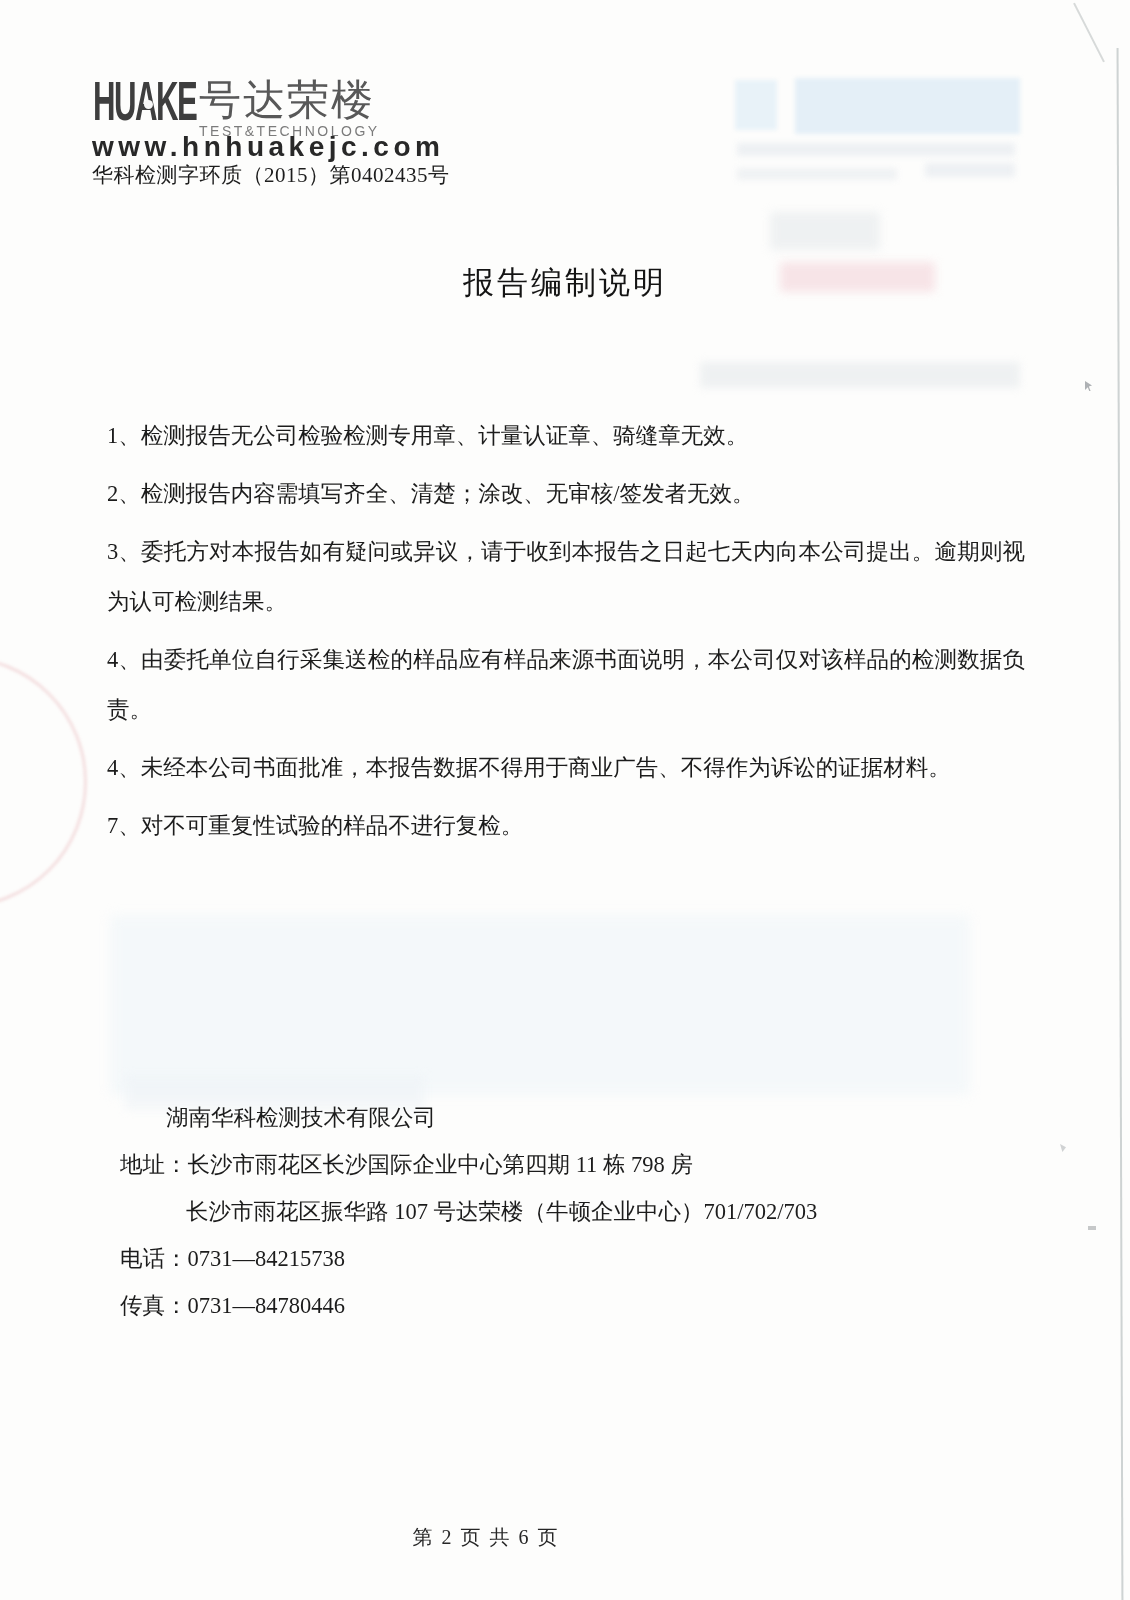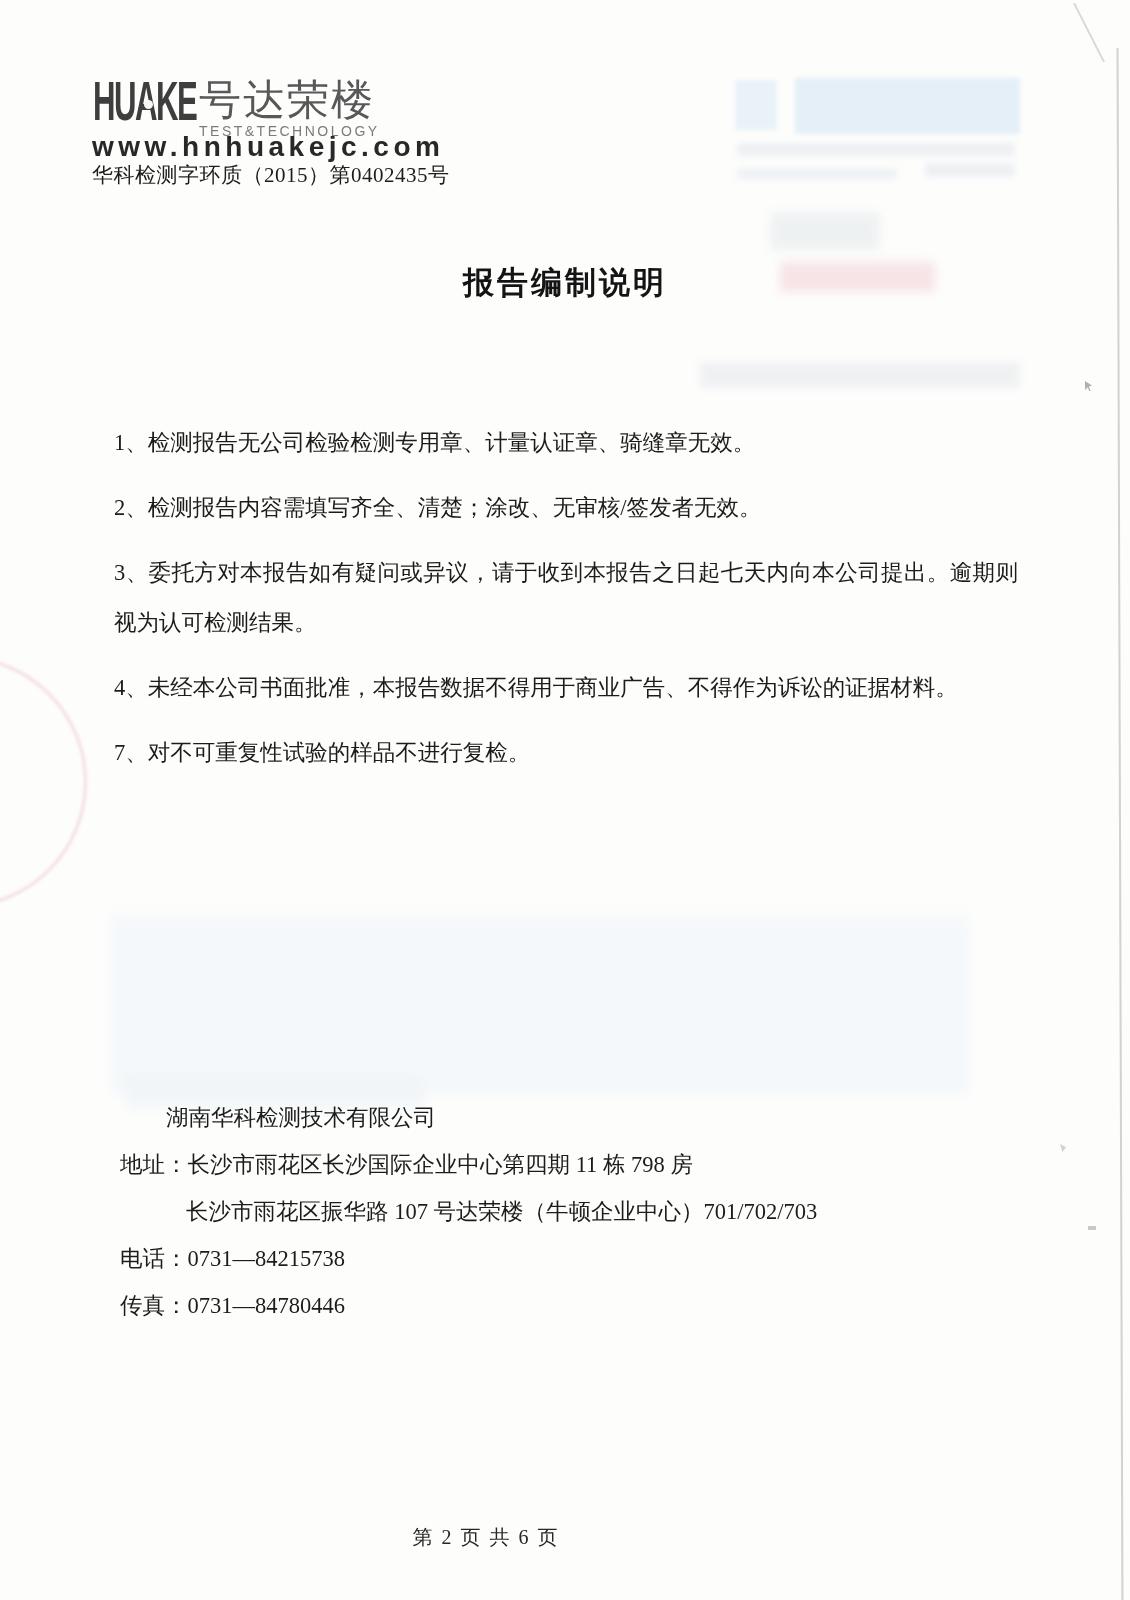"报告编制说明" .title { font-weight: bold -> normal }
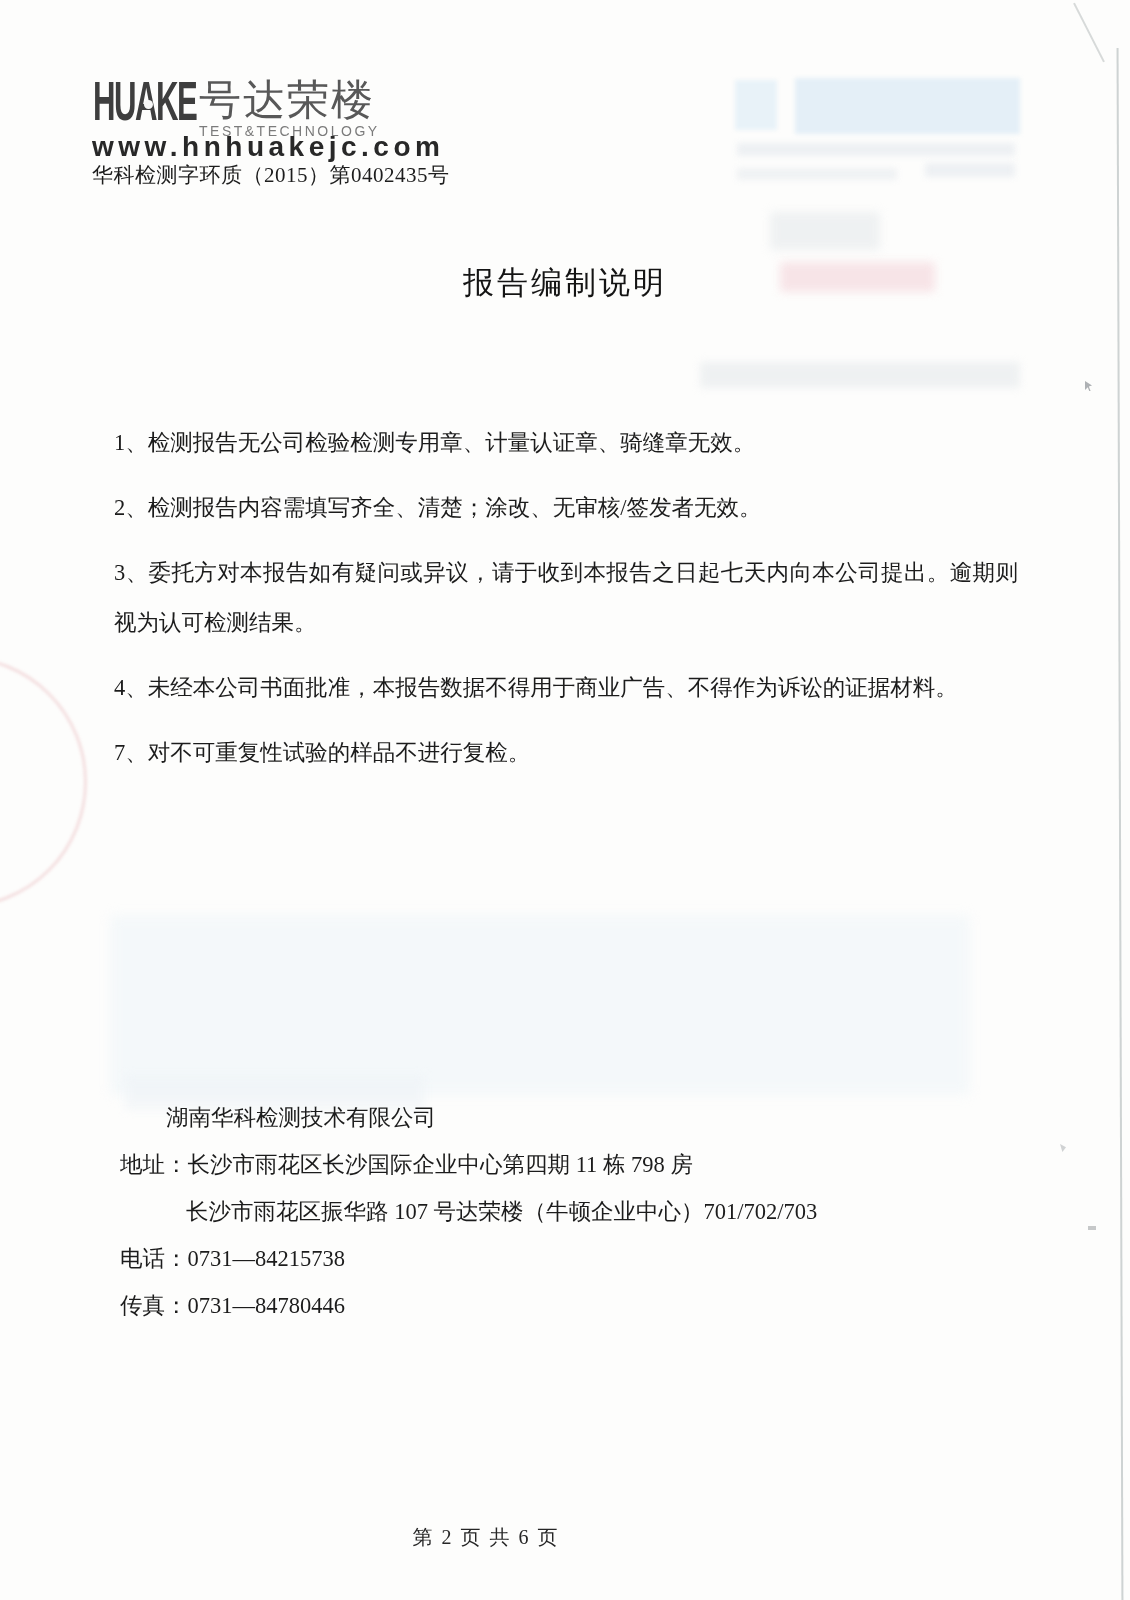"1、检测报告无公司检验检测专用章、计量认证章、骑缝章无效。" .notes p { margin: 15px -> 8px }
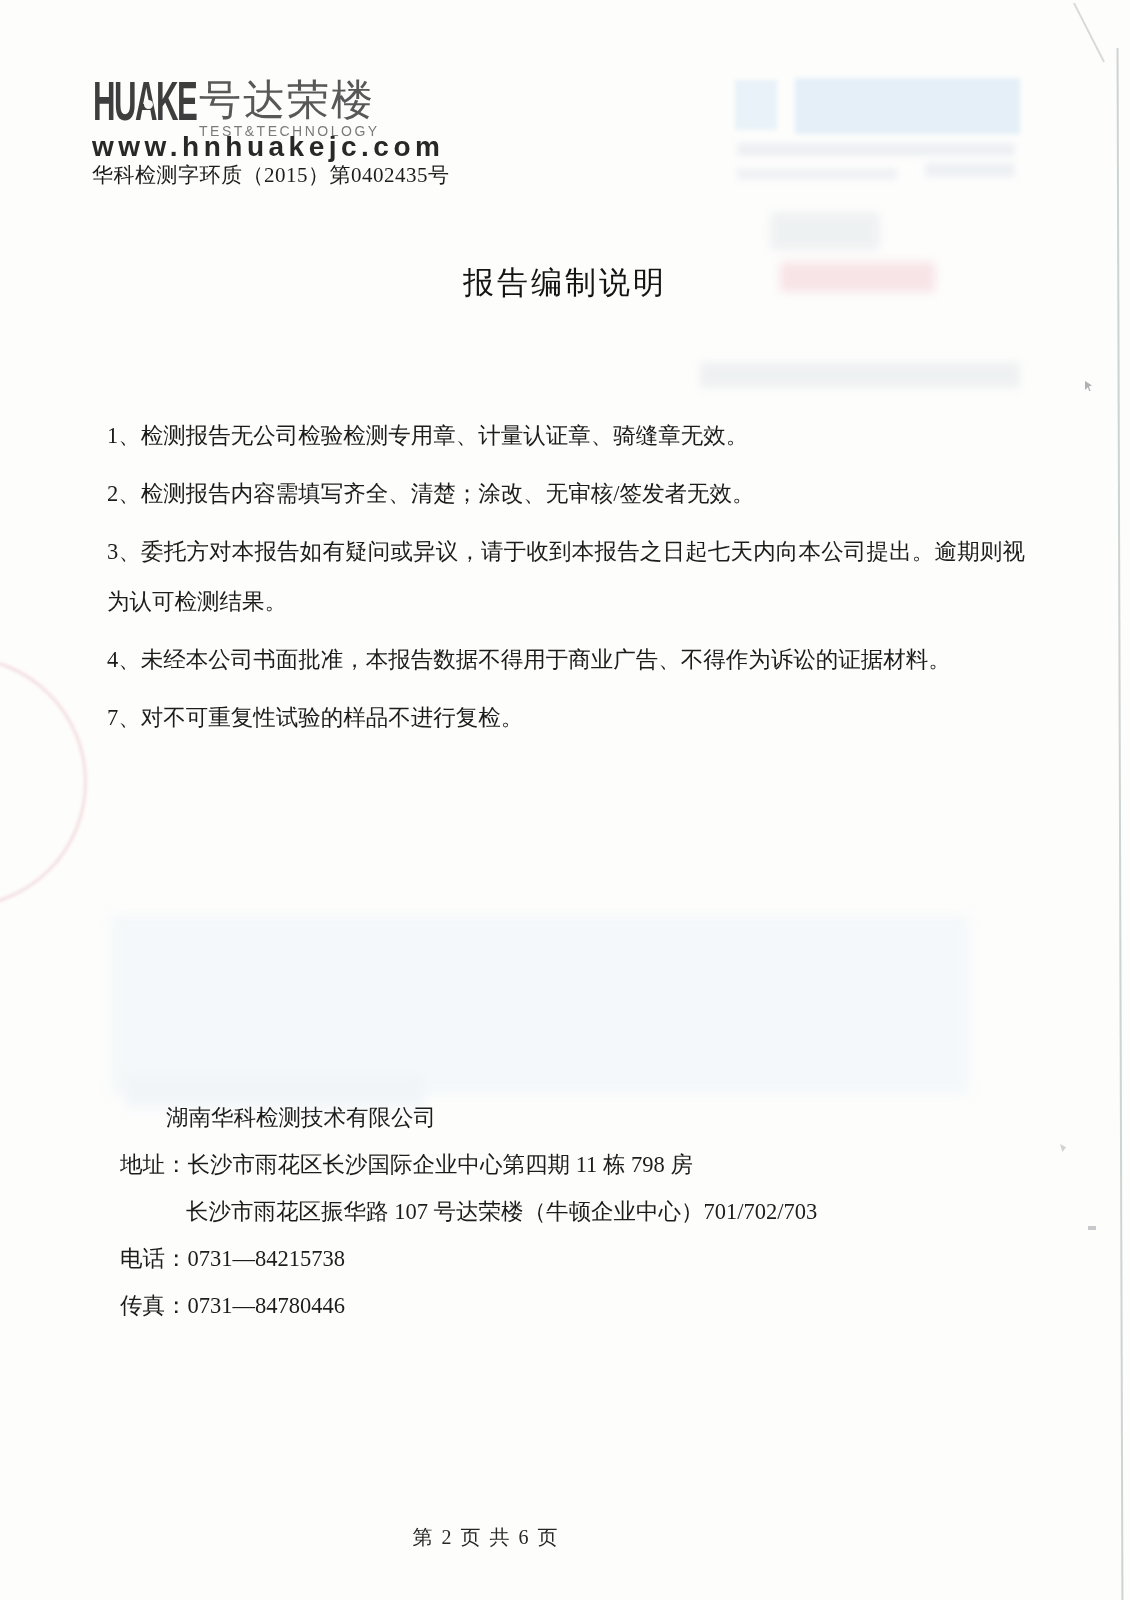"4、由委托单位自行采集送检的样品应有样品来源书面说明，本公司仅对该样品的检测数据" p { html: none -> <p>4、由委托单位自行采集送检的样品应有样品来源书面说明，本公司仅对该样品的检测数据负责。</p> }
